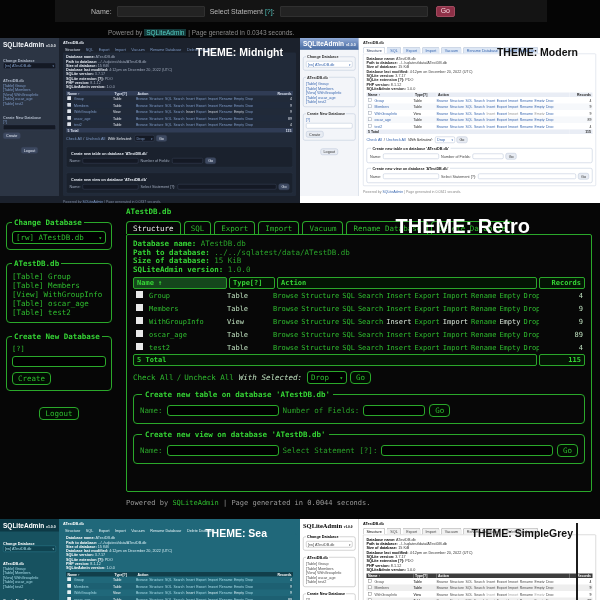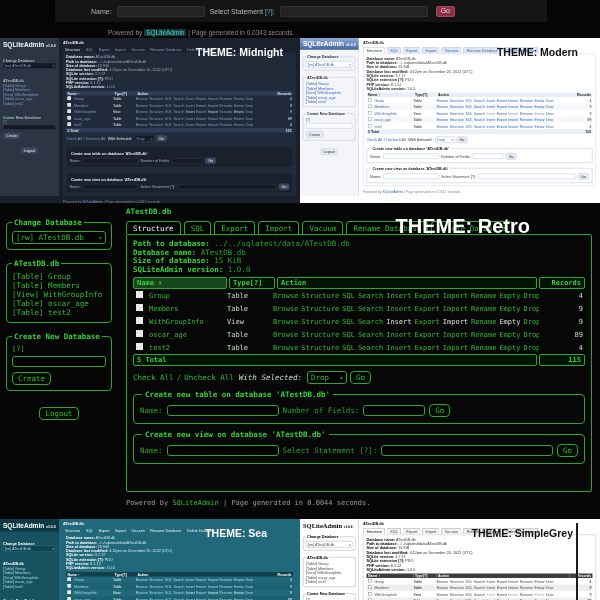"Path to database: ../../sqlatest/data/ATestDB.db" div.iline { order: before "Database name: ATestDB.db" -> after "Database name: ATestDB.db" }
